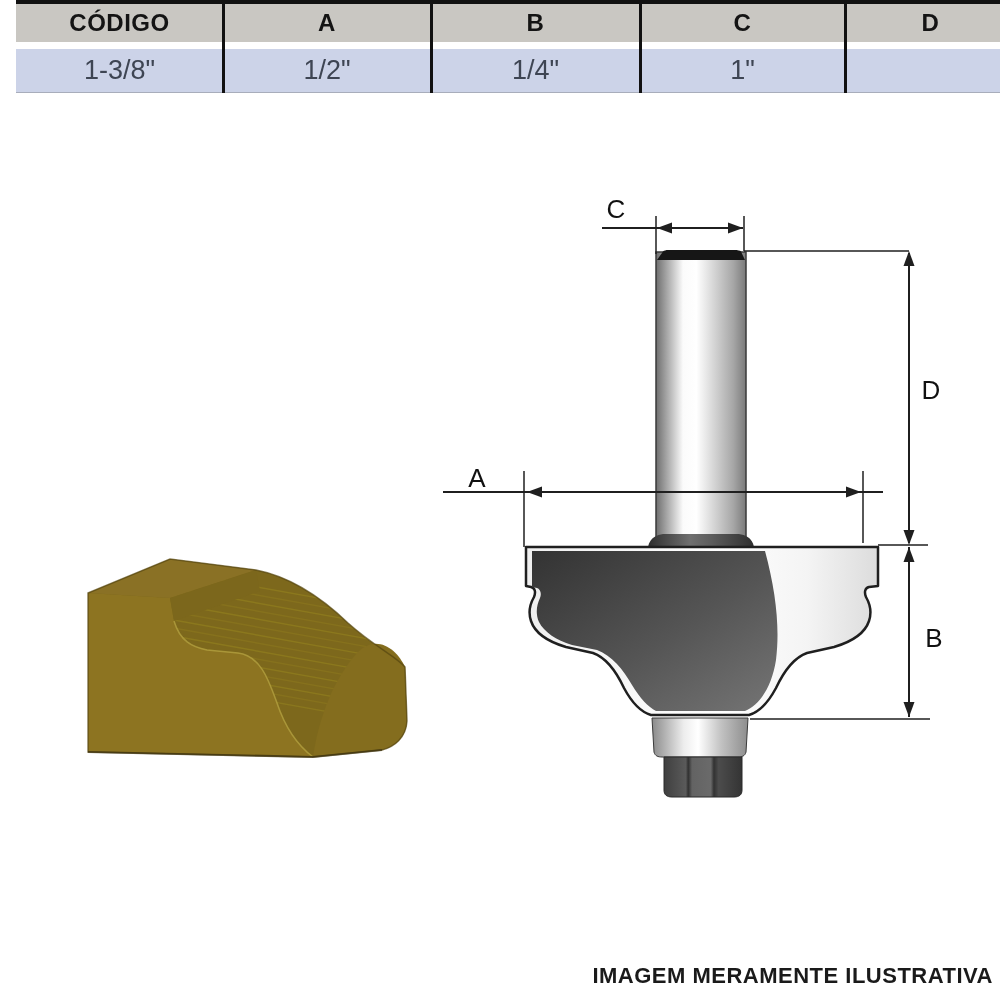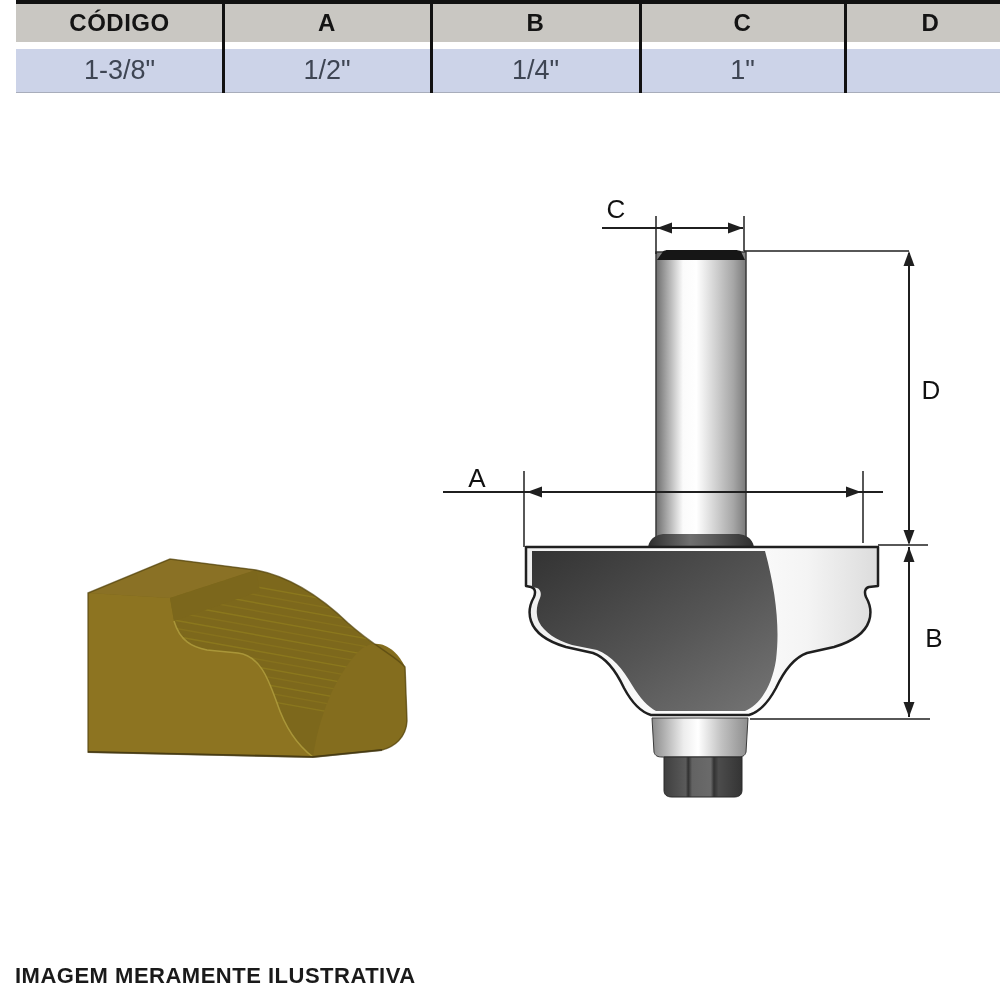"IMAGEM MERAMENTE ILUSTRATIVA" .footer-note { margin-left: 15px -> none; text-align: none -> right }
